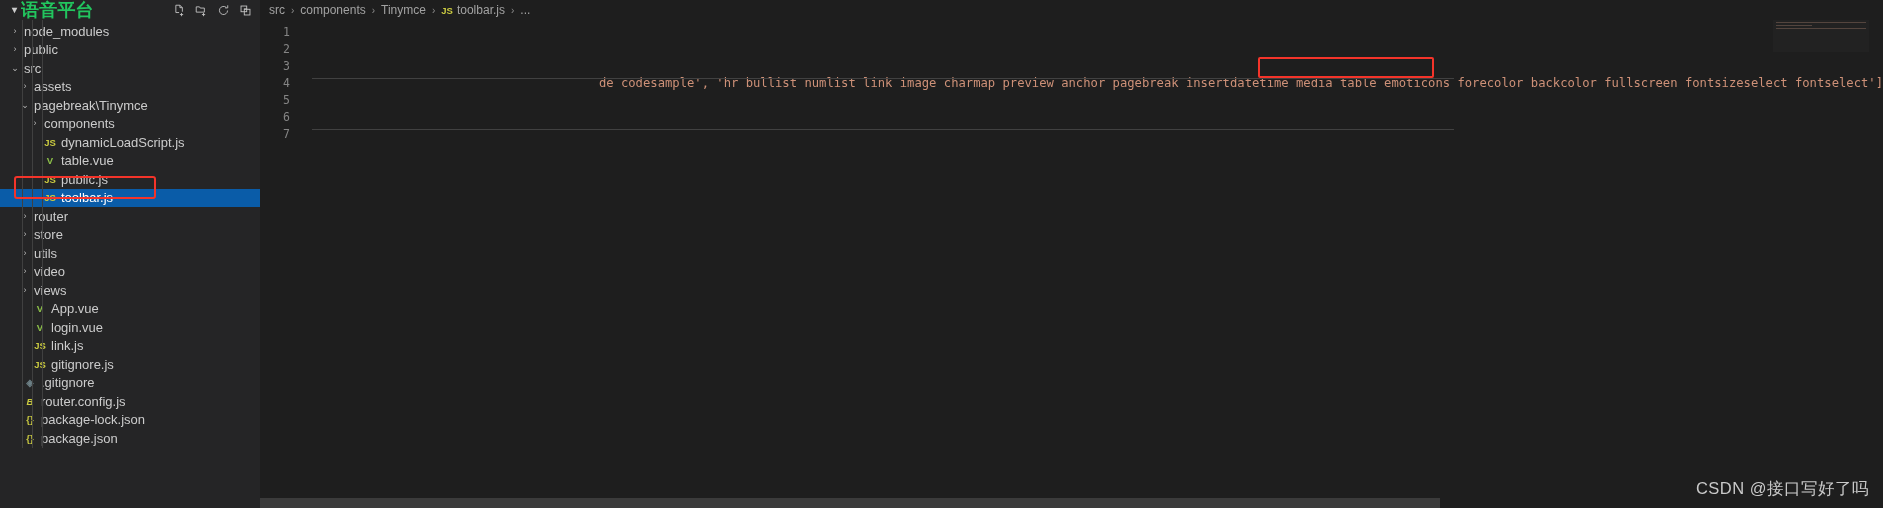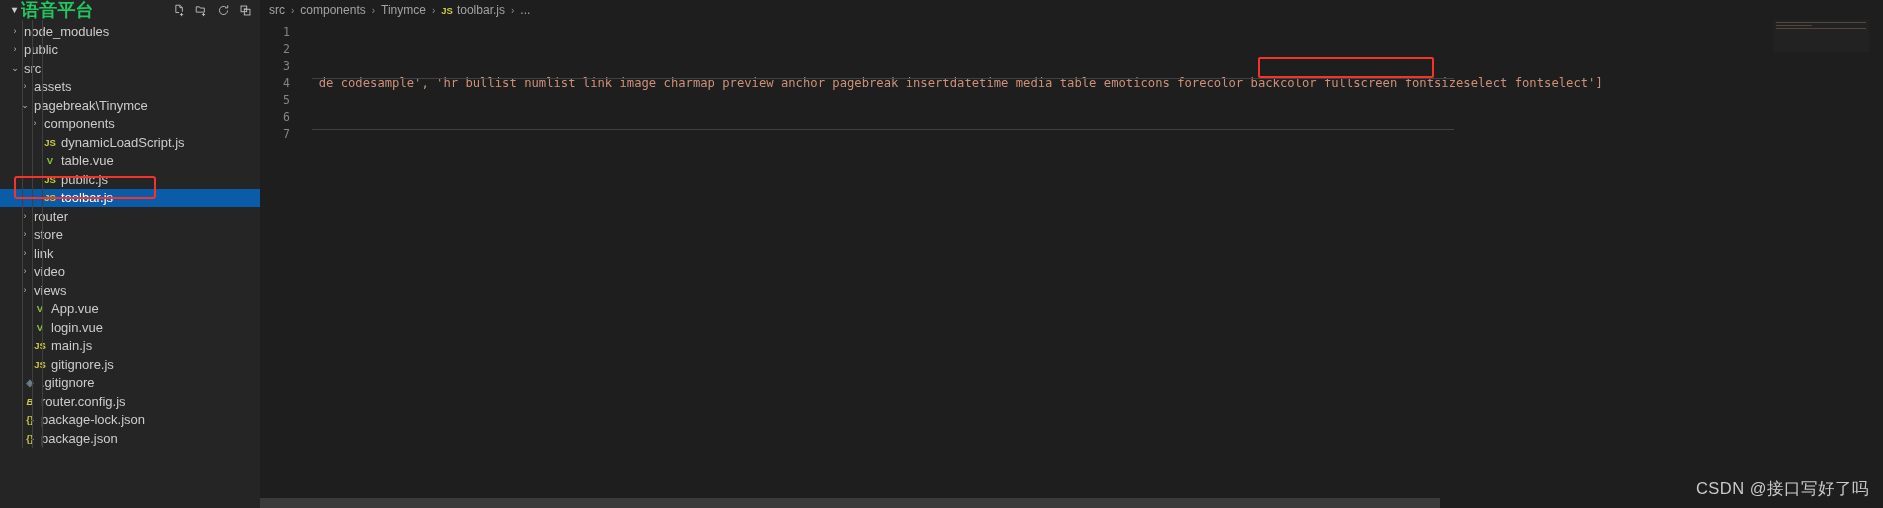"de codesample', 'hr bullist numlist" .code-lines { text-align: none -> right }
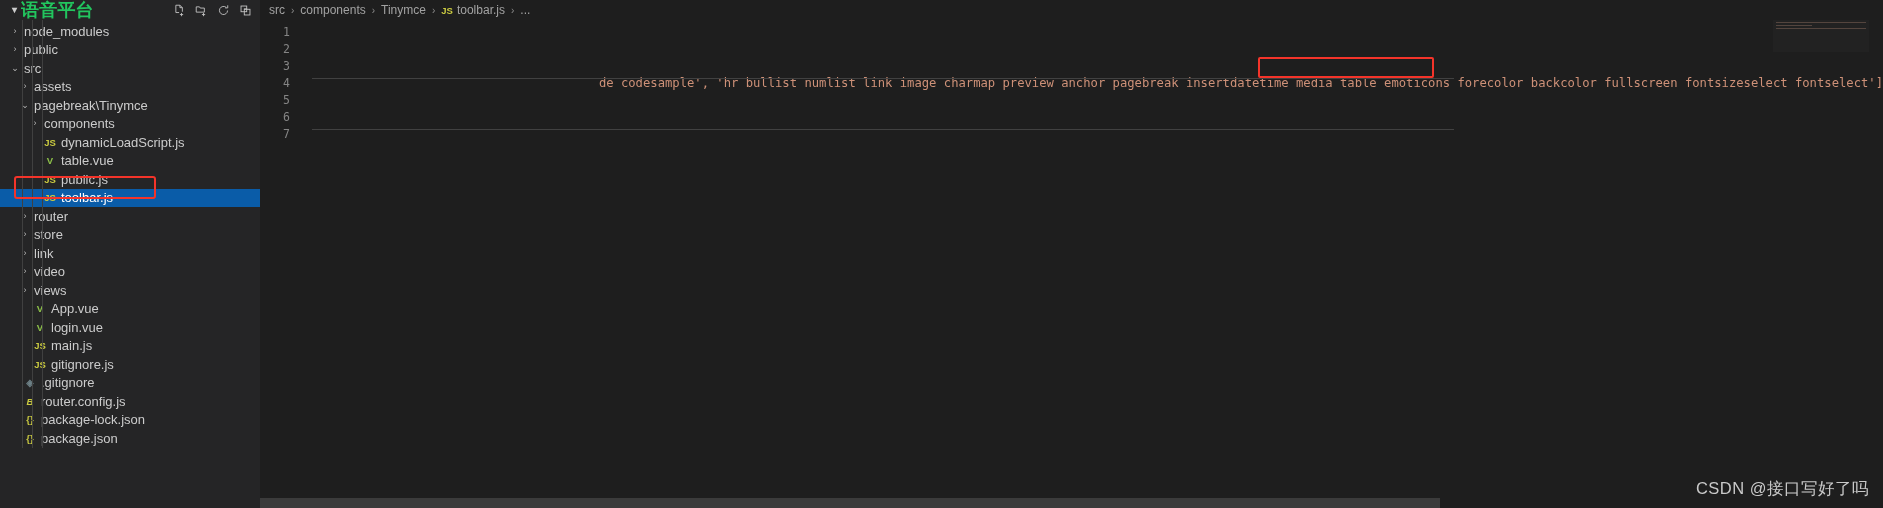"link" span.label { text: link -> utils }
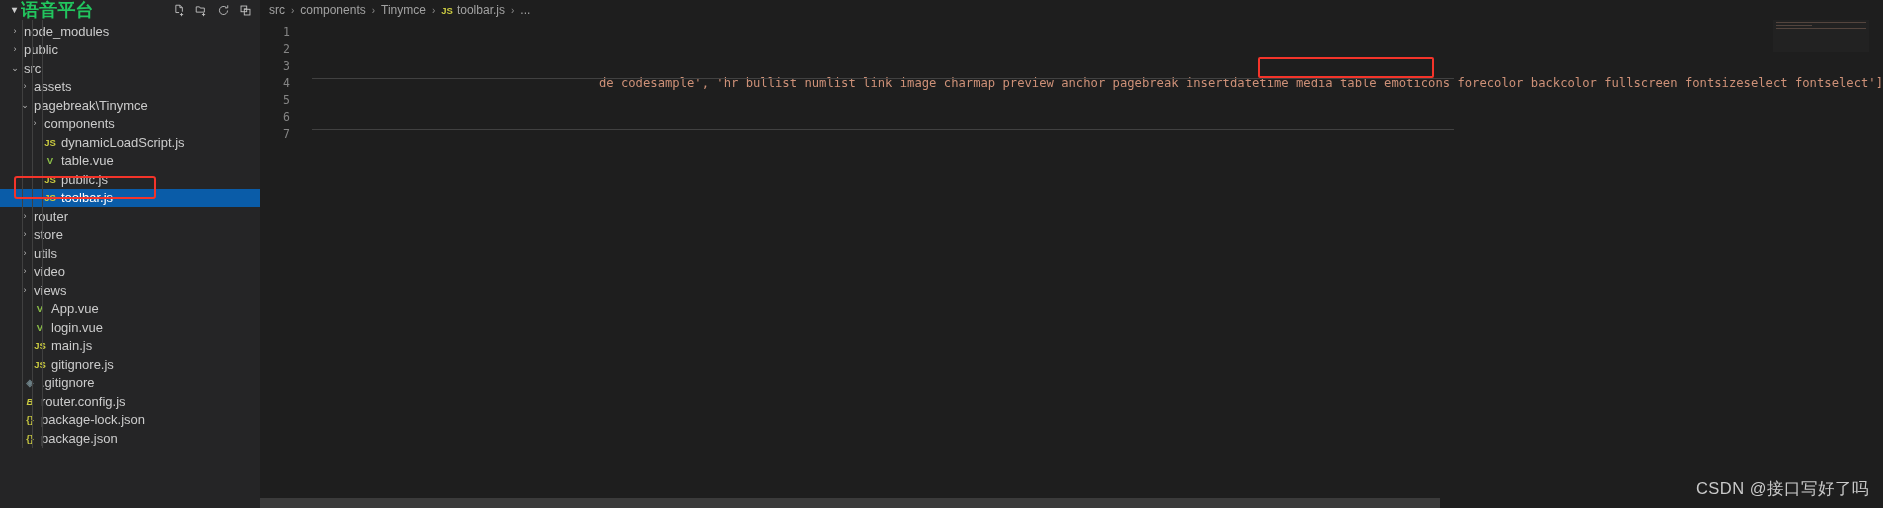"main.js" span.label { text: main.js -> link.js }
